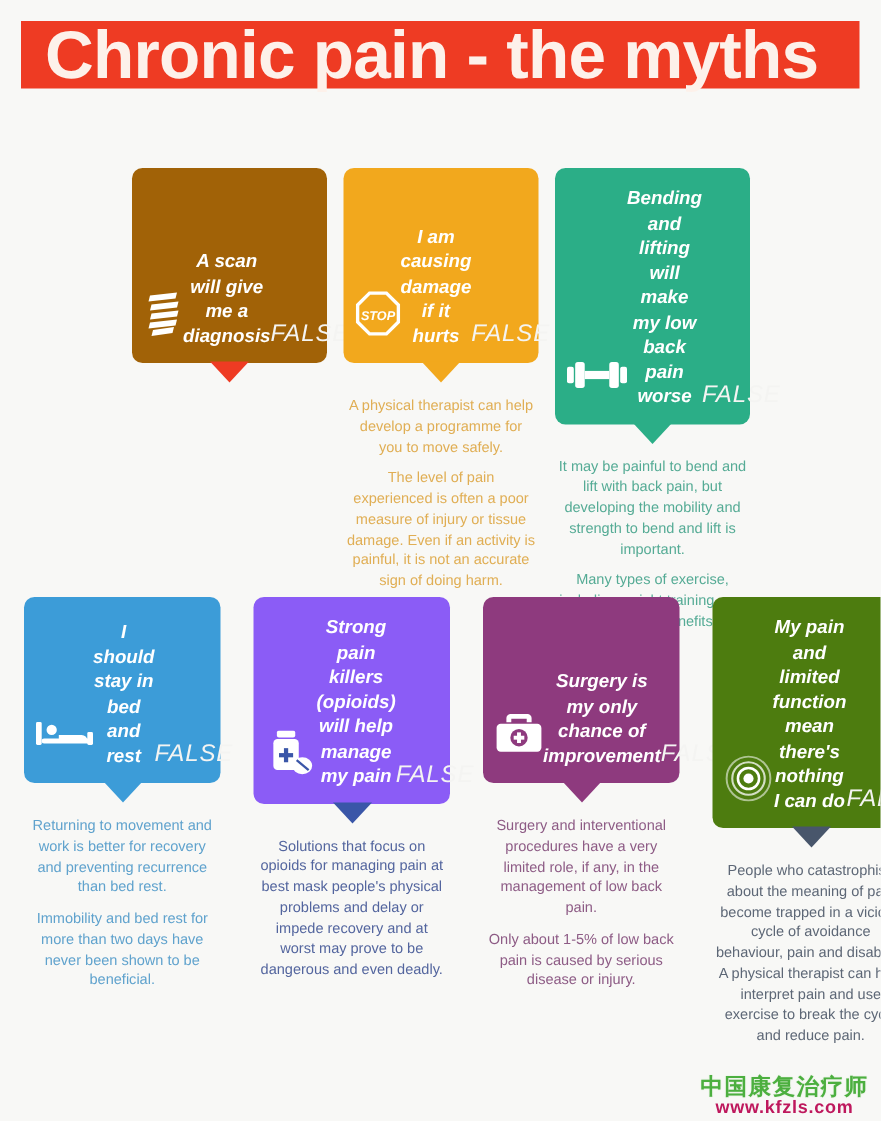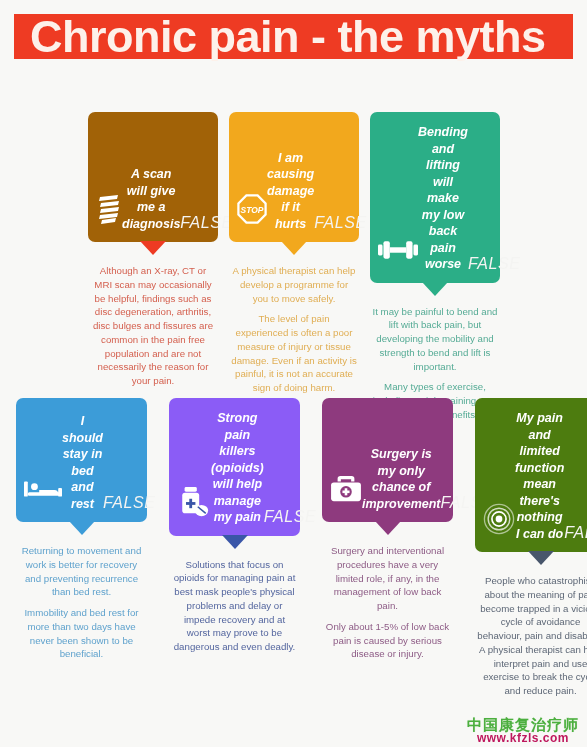"Although an X-ray, CT or" div.body-block { html: <div> <p>Although an X-ray, CT or MRI scan may occasionally be helpful, findings such as disc degeneration, arthritis, disc bulges and fissures are common in the pain free population and are not necessarily the reason for your pain.</p> </div> -> none }
